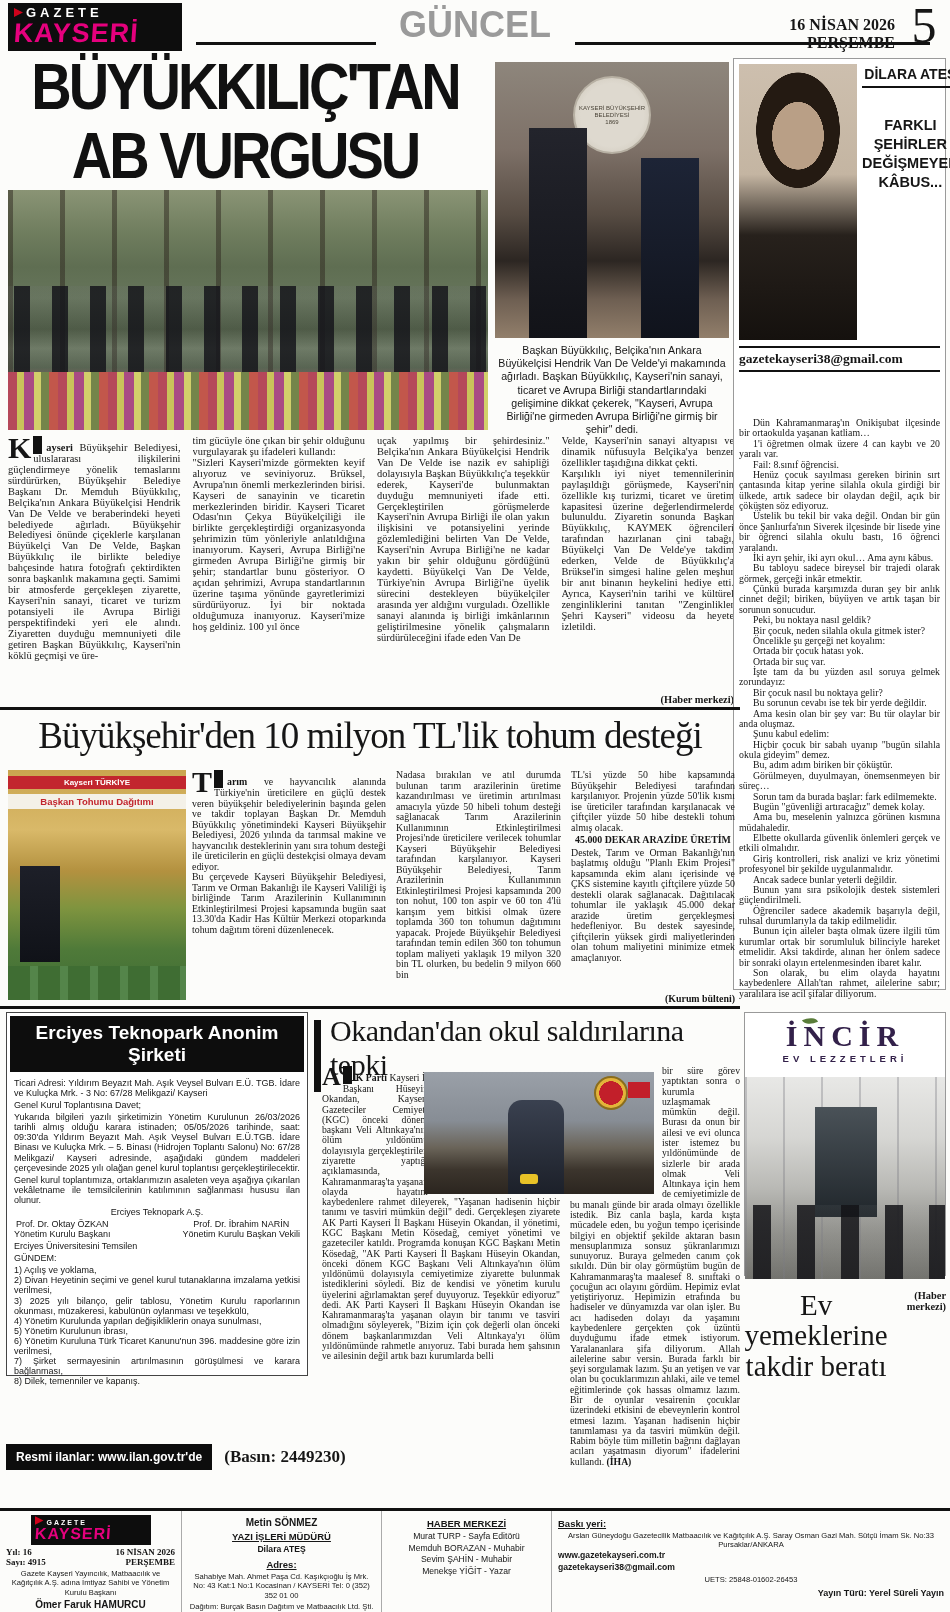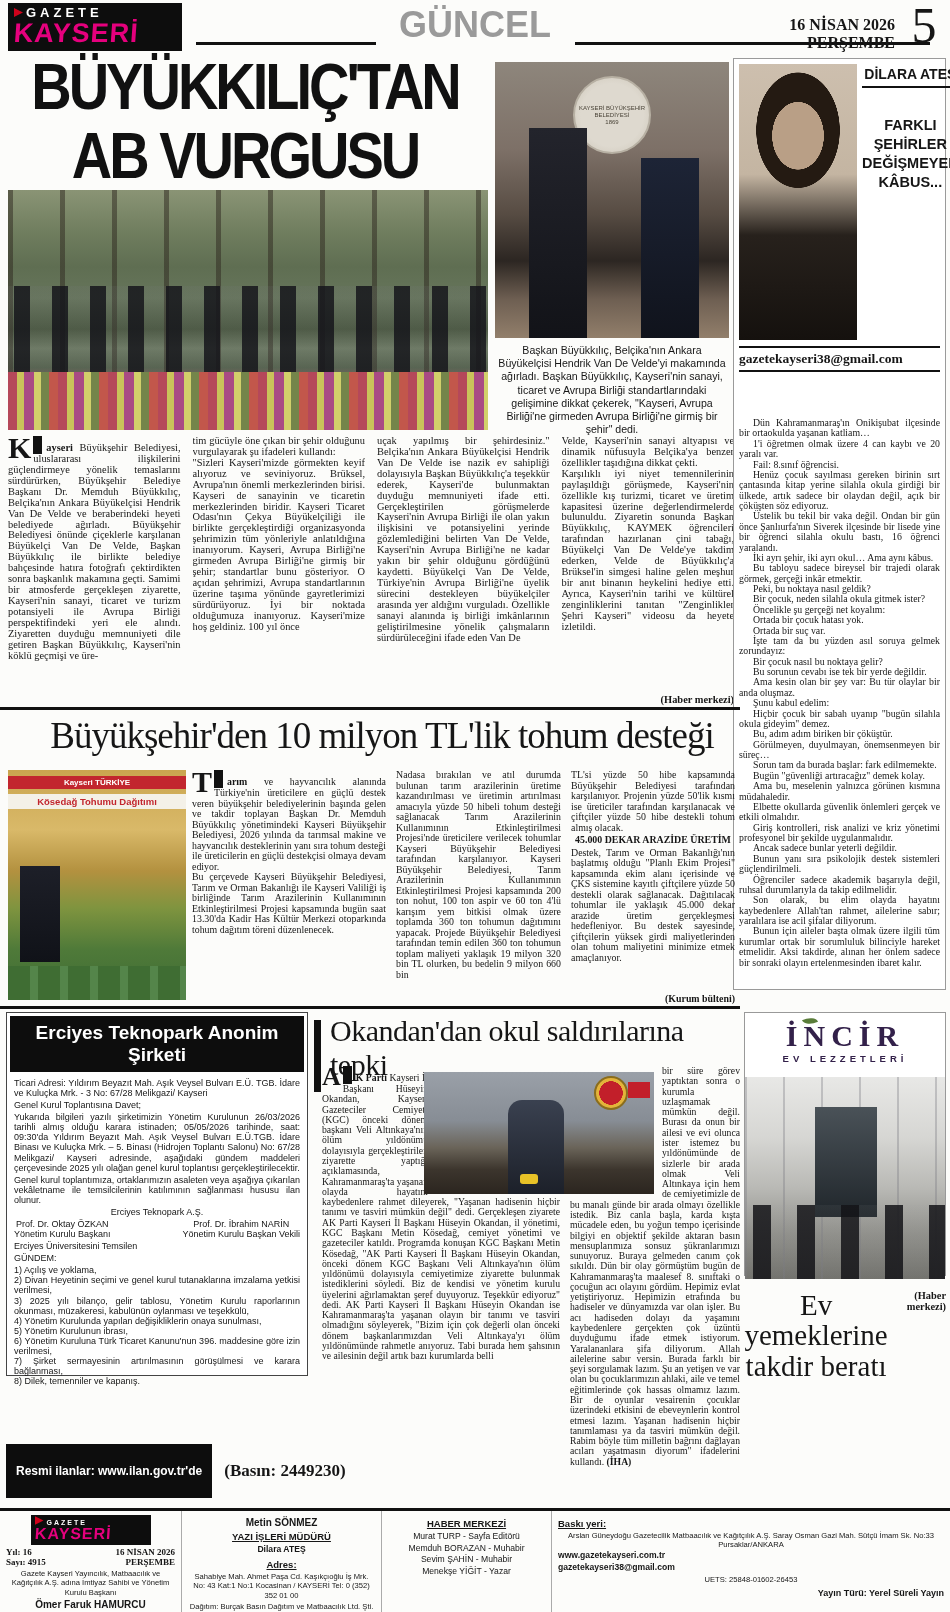"Çünkü burada karşımızda duran şey" p { html: none -> <p>Çünkü burada karşımızda duran şey bir anlık cinnet değil; biriken, büyüyen ve artık taşan bir sorunun sonucudur.</p> }
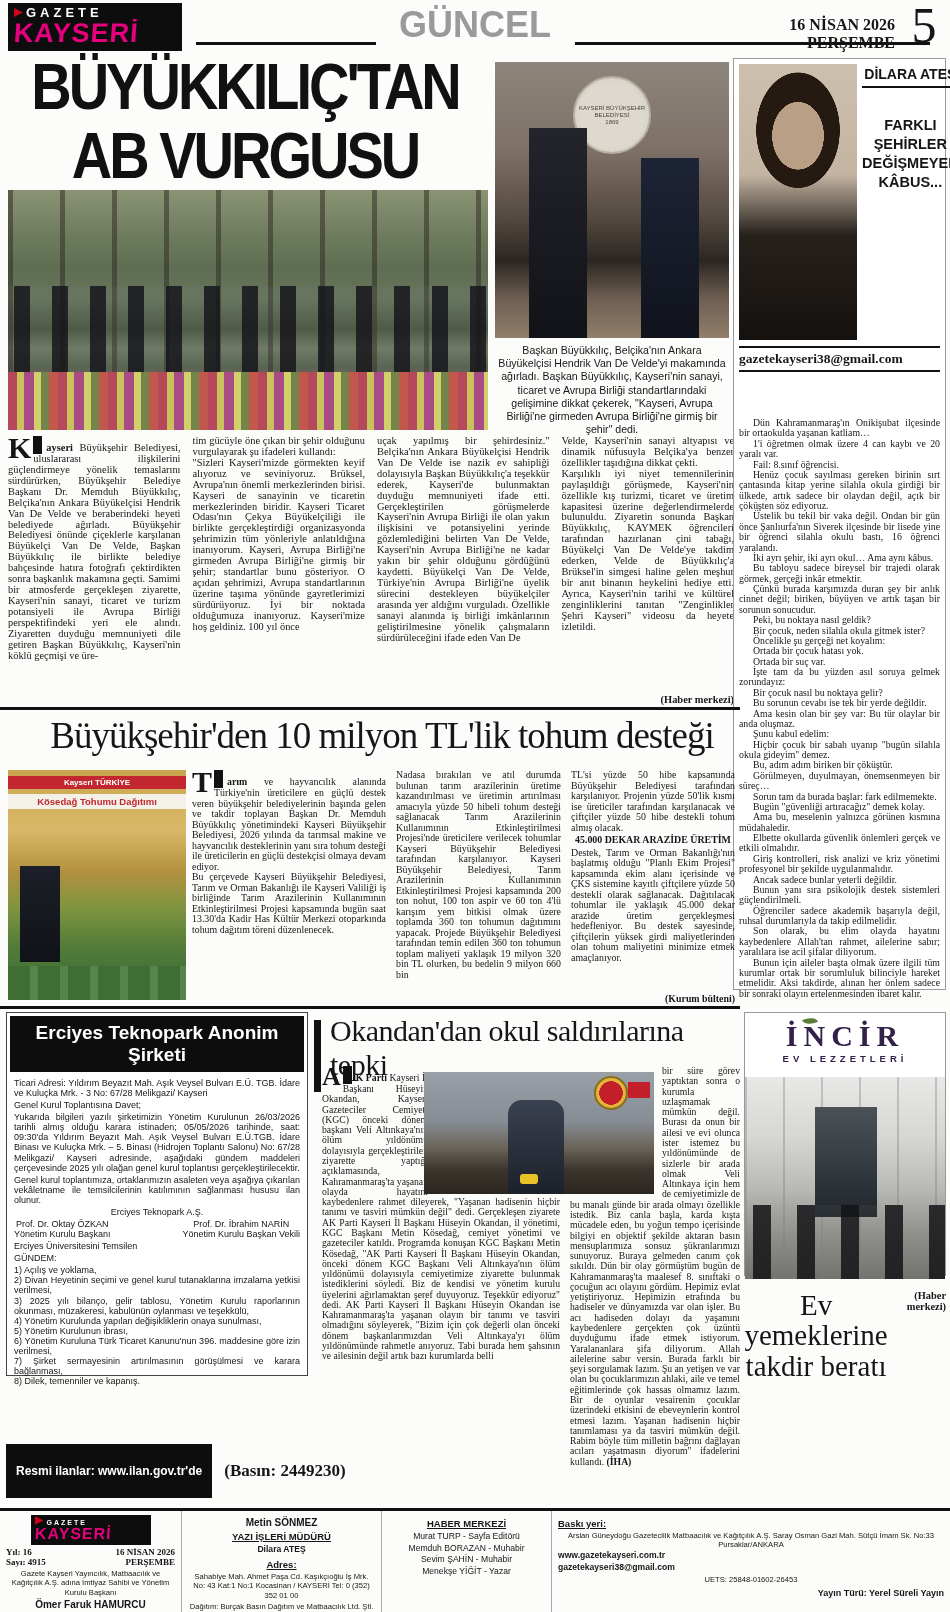"Büyükşehir'den 10 milyon TL'lik tohum" .seed-headline { left: 12px -> 0 }
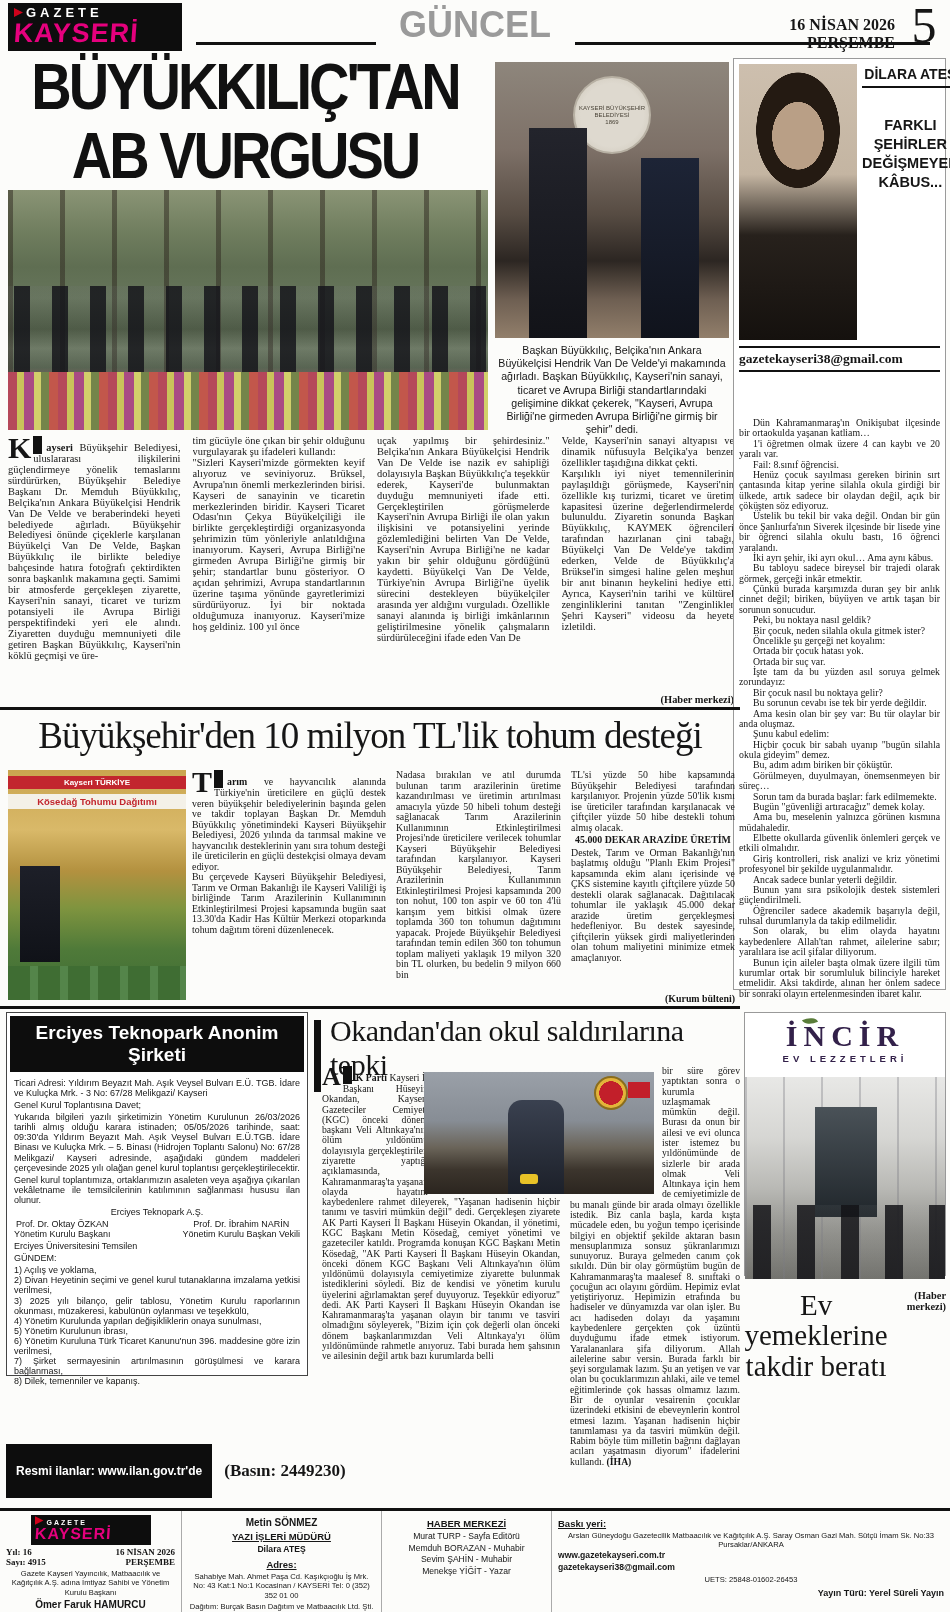"Kösedağ Tohumu Dağıtımı" div.whiteband { text: Kösedağ -> Başkan }
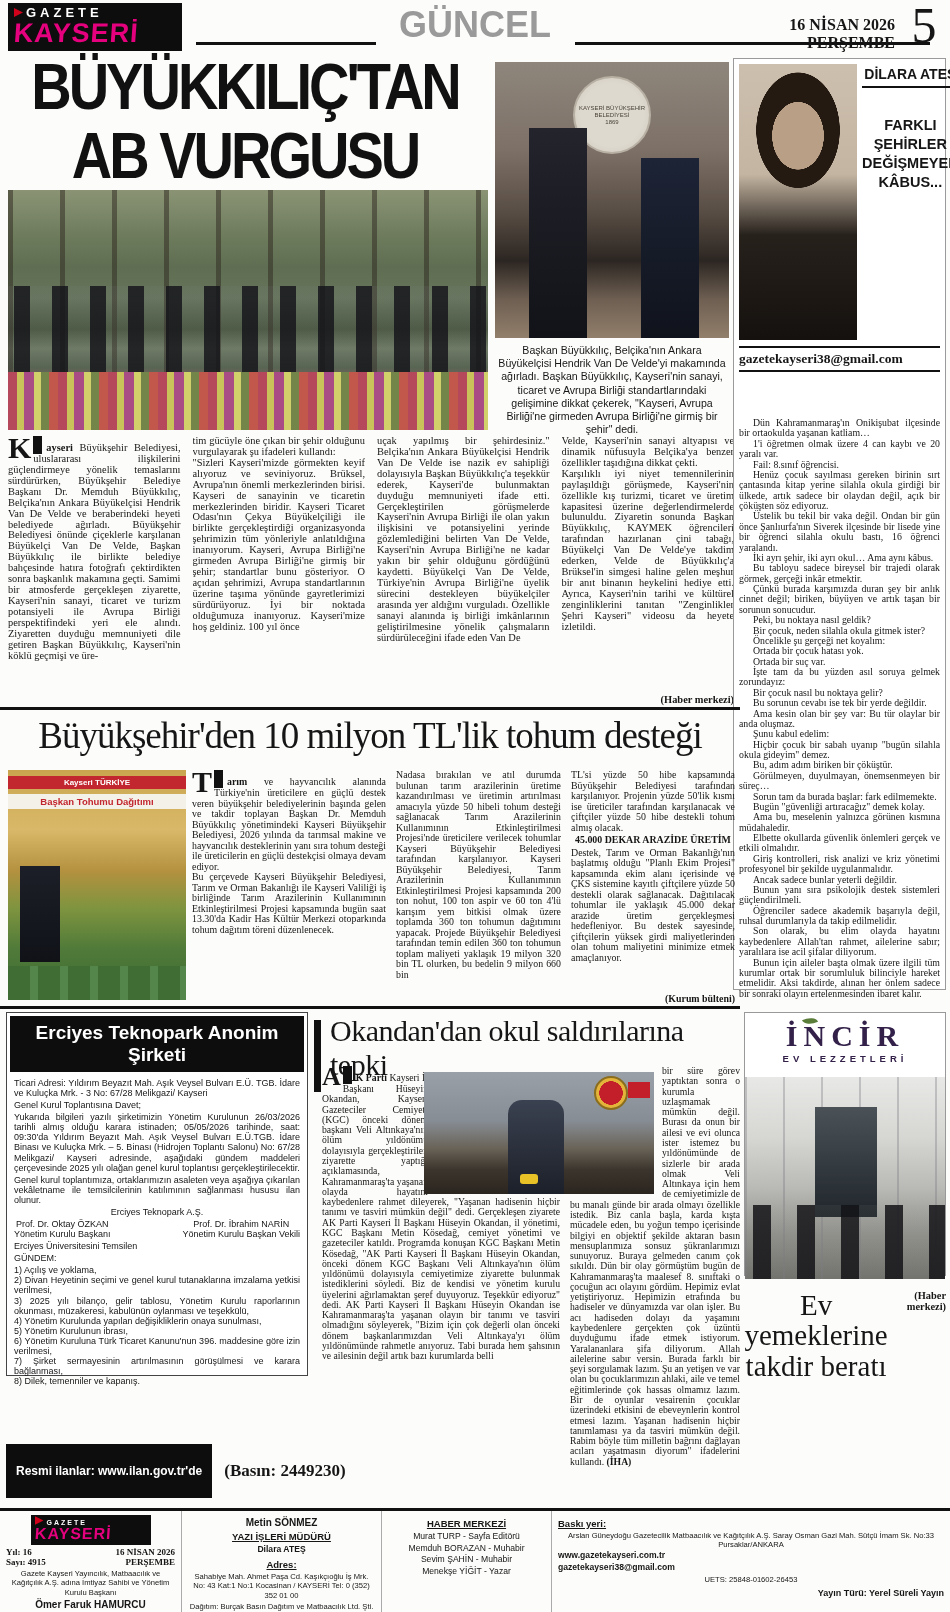"Son olarak, bu elim olayda" p { order: before "Bunun için aileler başta olmak" -> after "Bunun için aileler başta olmak" }
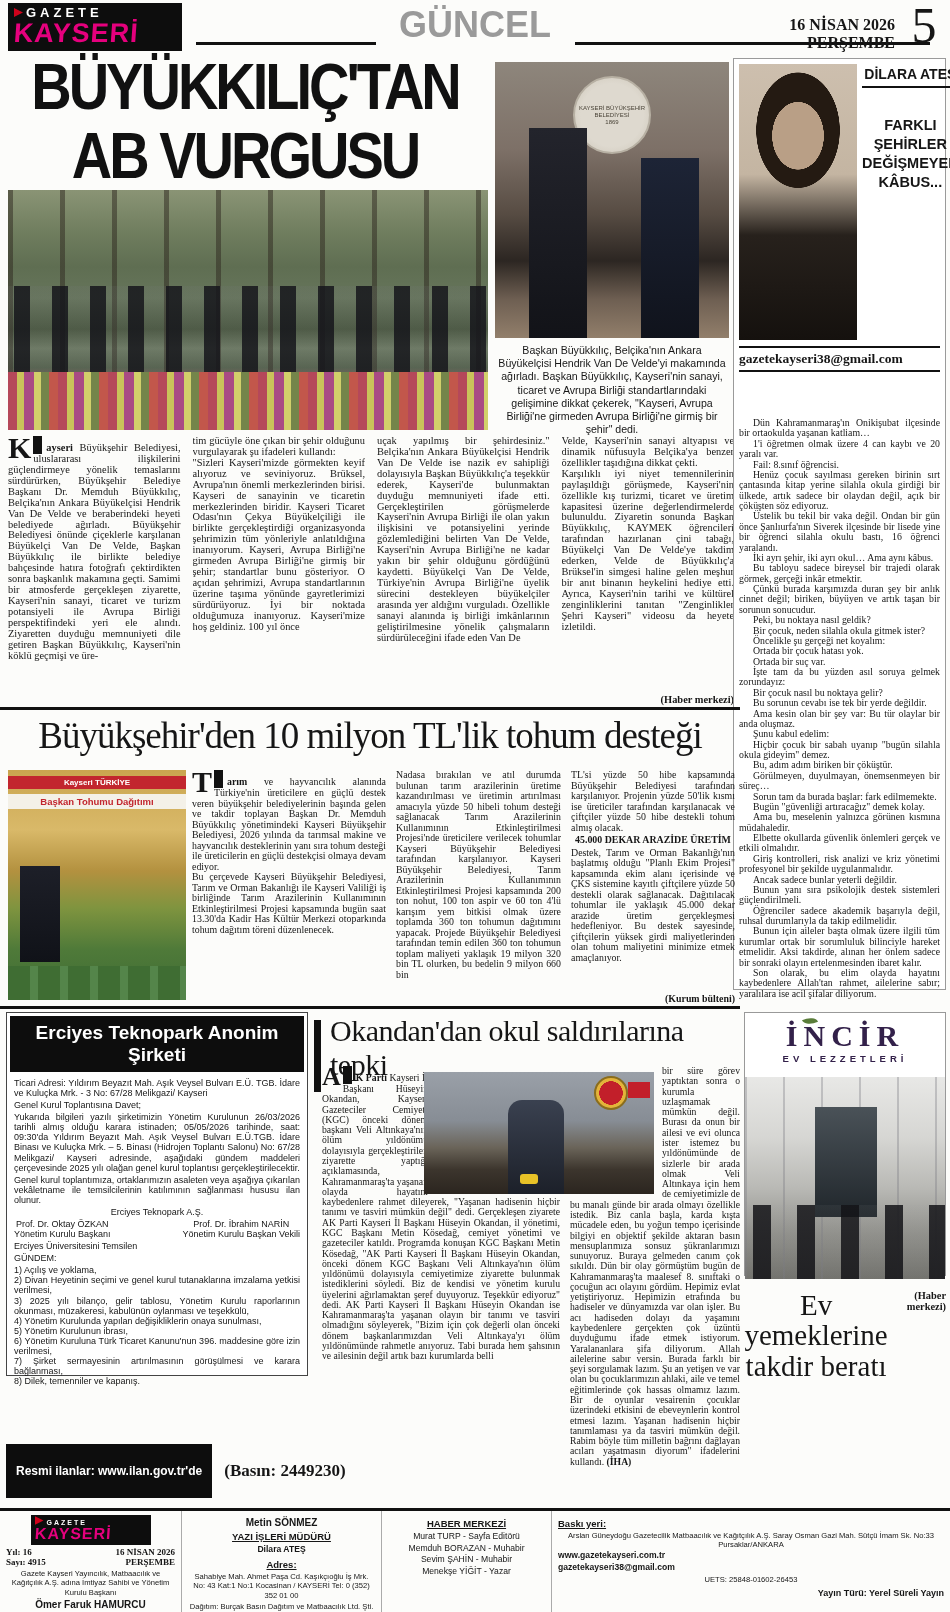"Resmi ilanlar: www.ilan.gov.tr'de" .official-bar { padding: 20px 10px -> 6px 10px }
